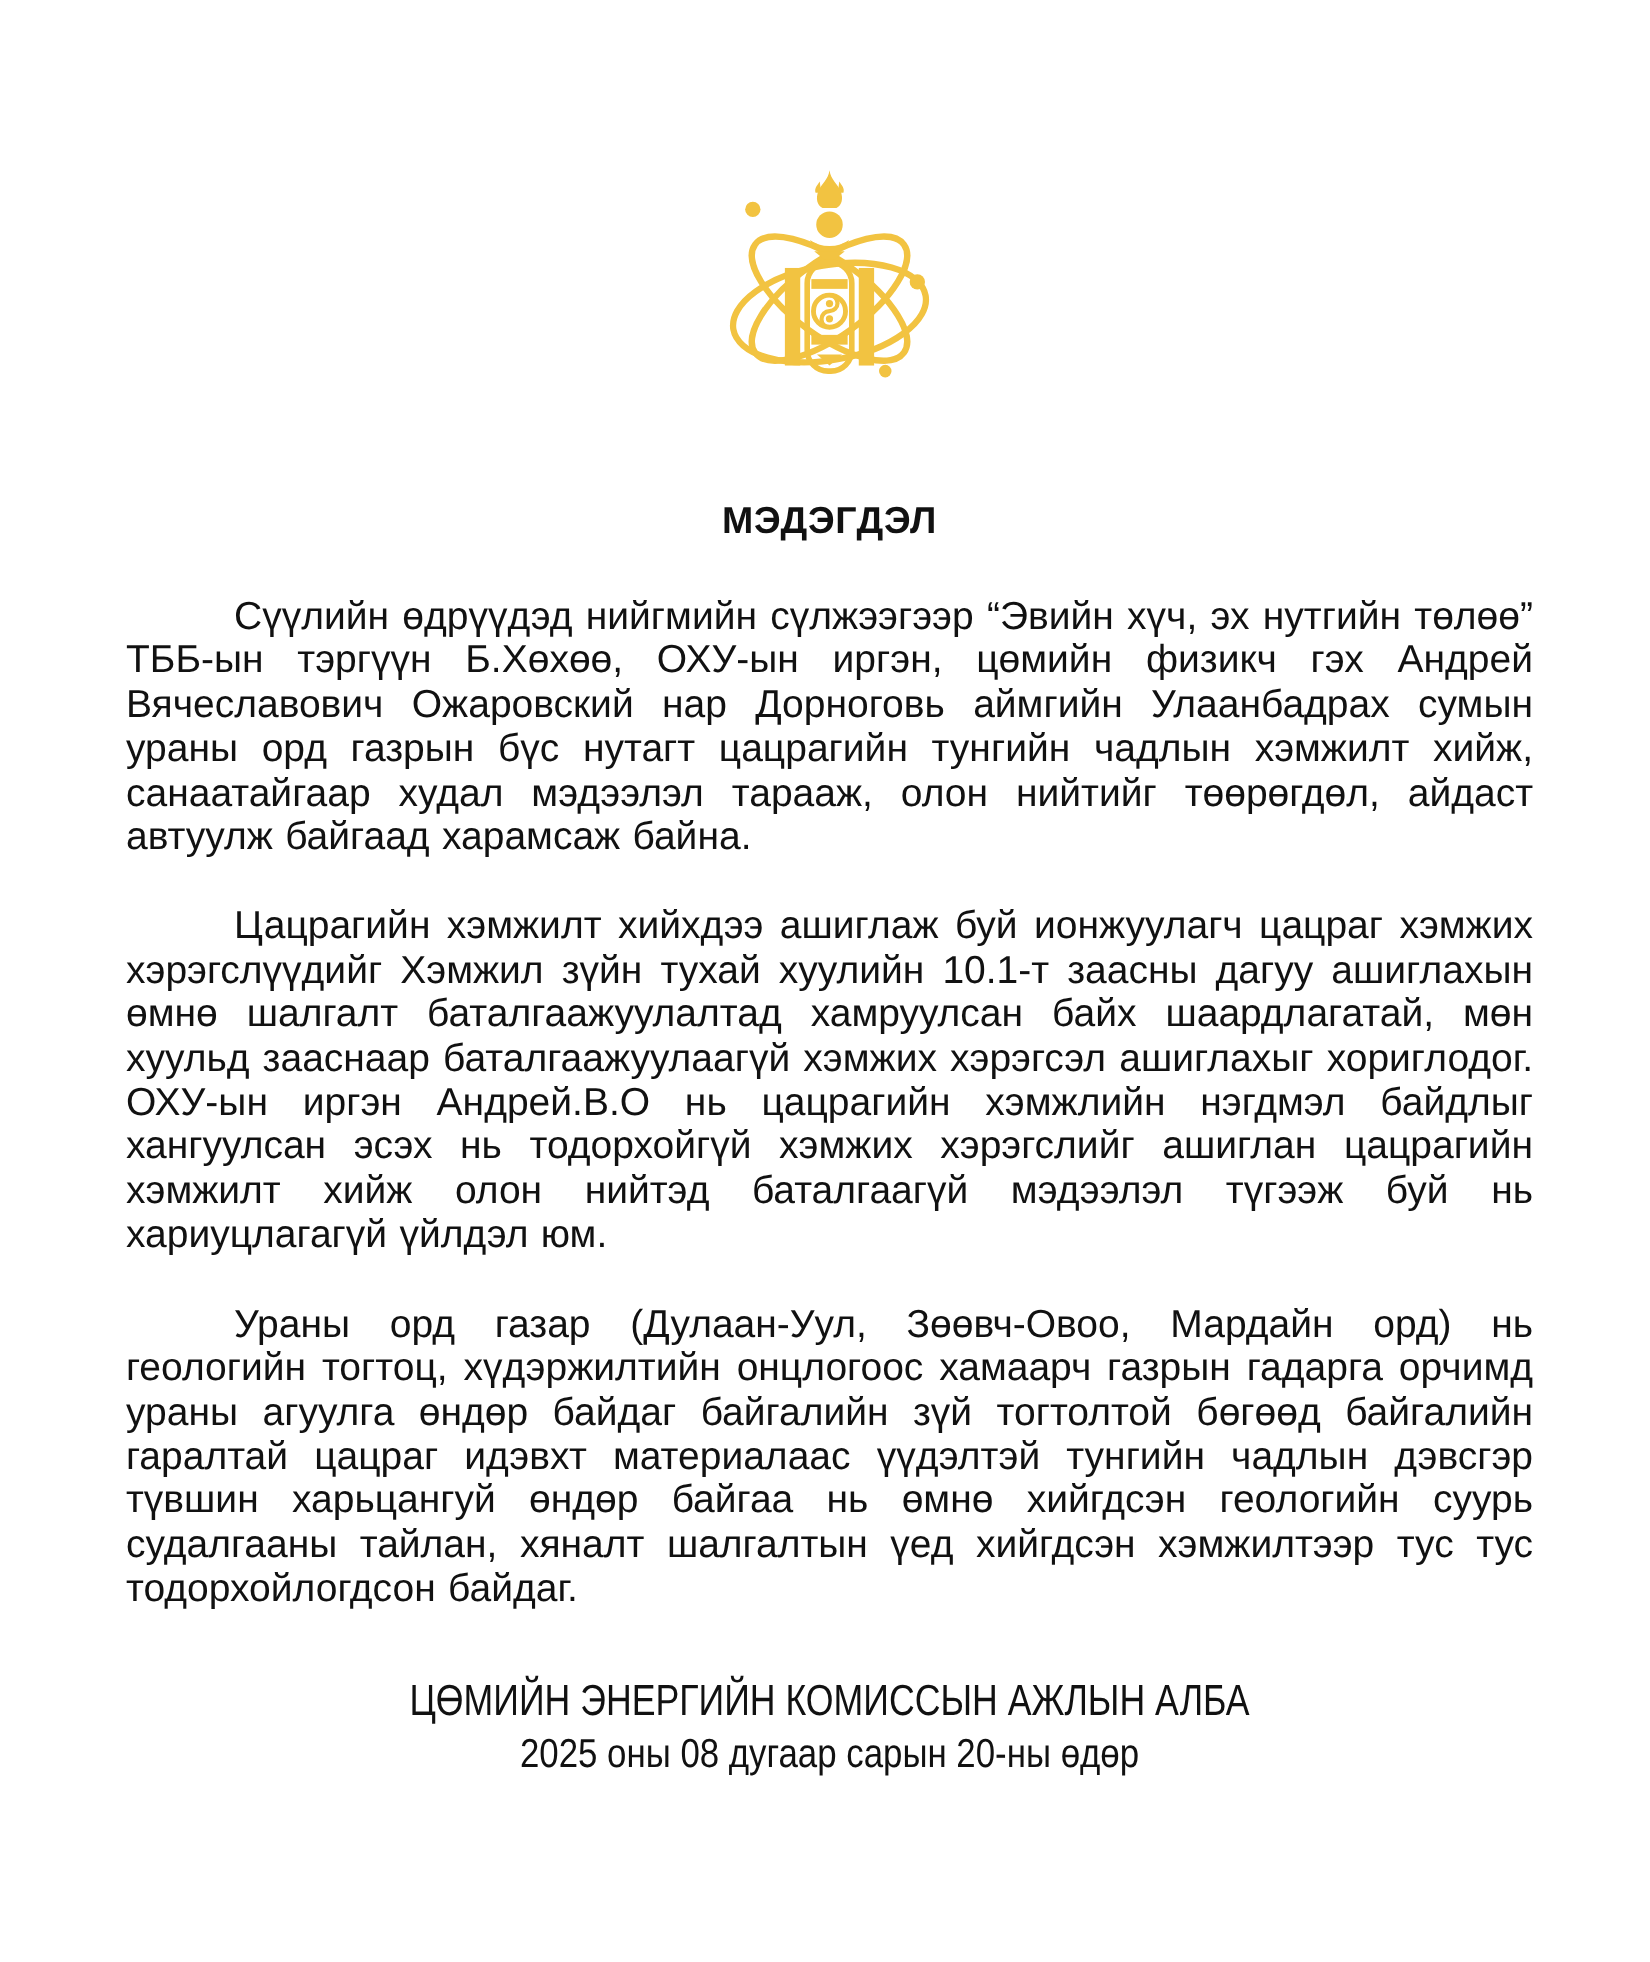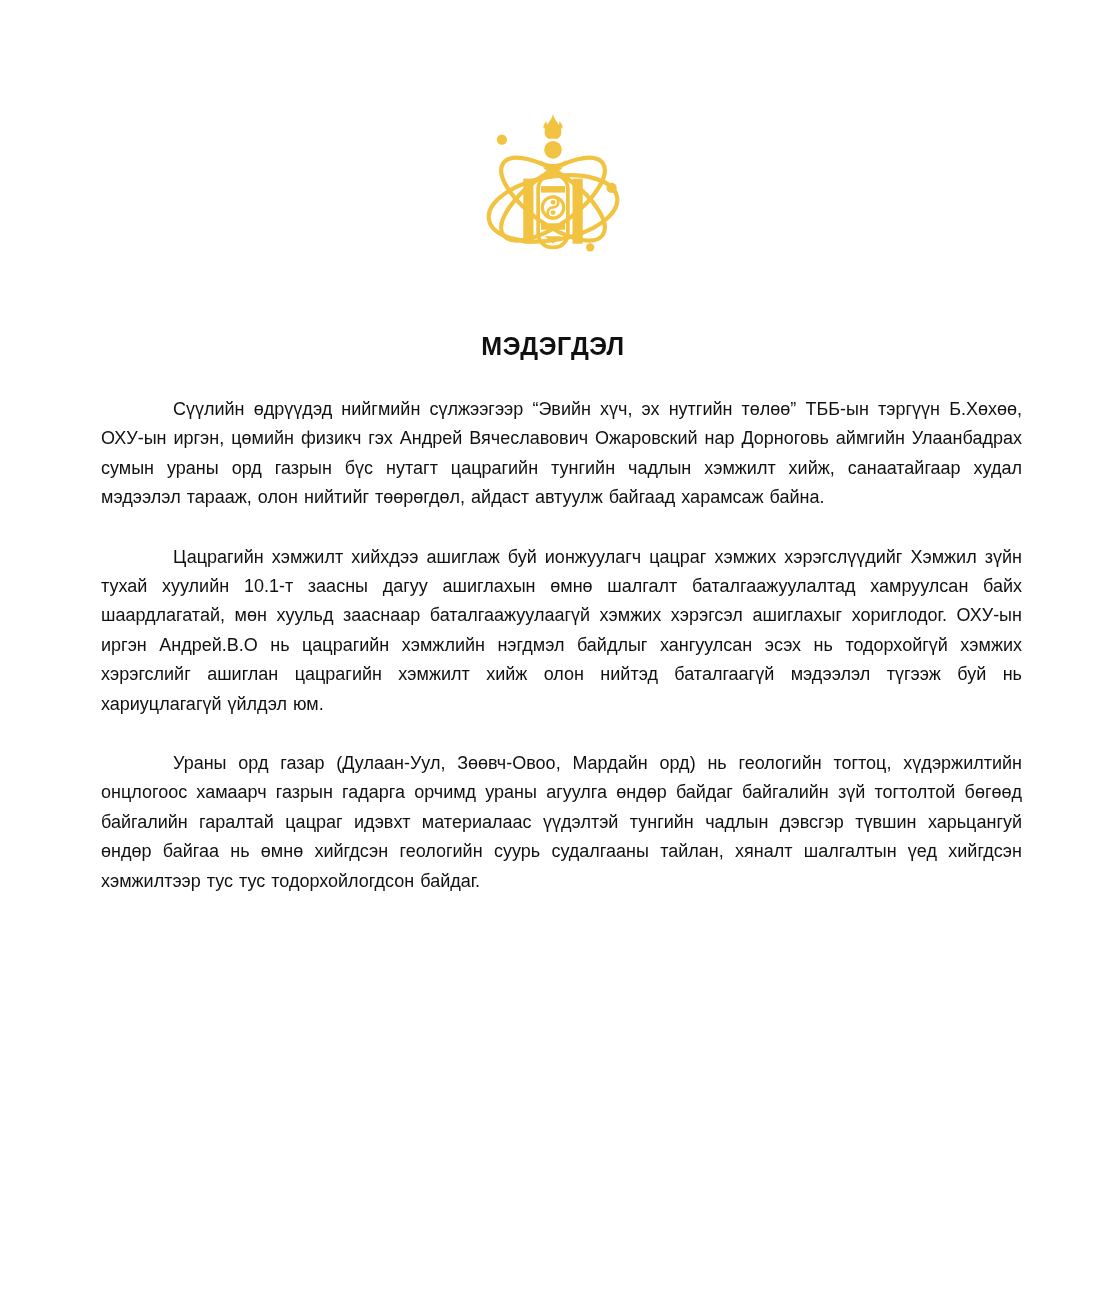"Сүүлийн өдрүүдэд нийгмийн сүлжээгээр" .body-text p { font-size: 18px -> 26px; margin: 0 0 30px 17px -> 0 0 30px 0 }
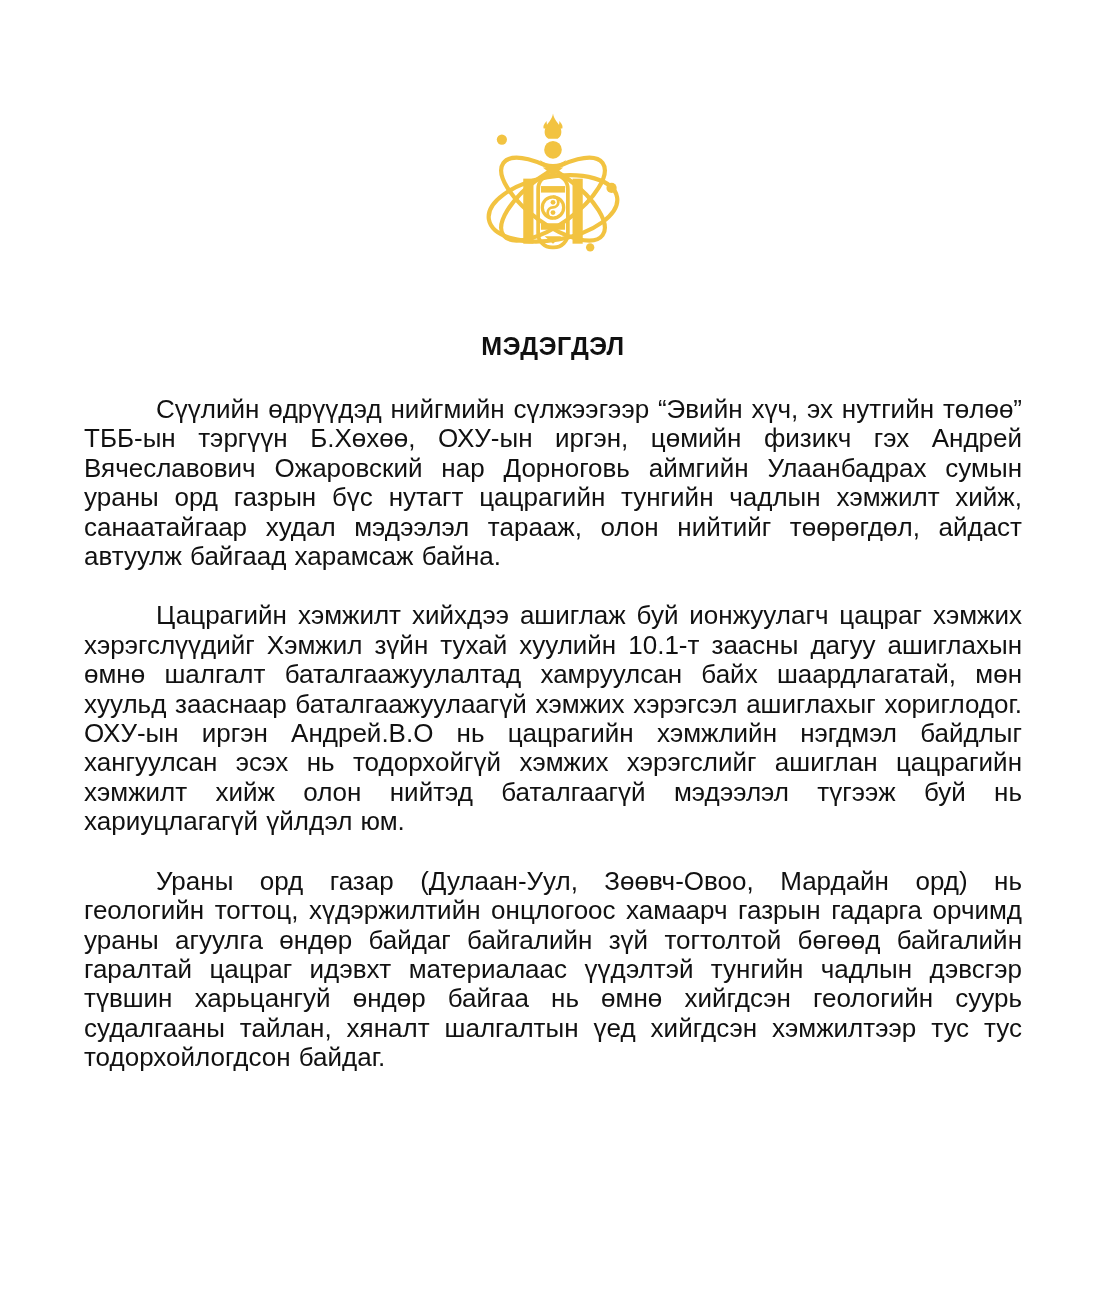"ЦӨМИЙН ЭНЕРГИЙН КОМИССЫН АЖЛЫН АЛБА" div.footer { html: none -> <div> <div>ЦӨМИЙН ЭНЕРГИЙН КОМИССЫН АЖЛЫН АЛБА</div> <div>2025 оны 08 дугаар сарын 20-ны өдөр</div> </div> }
